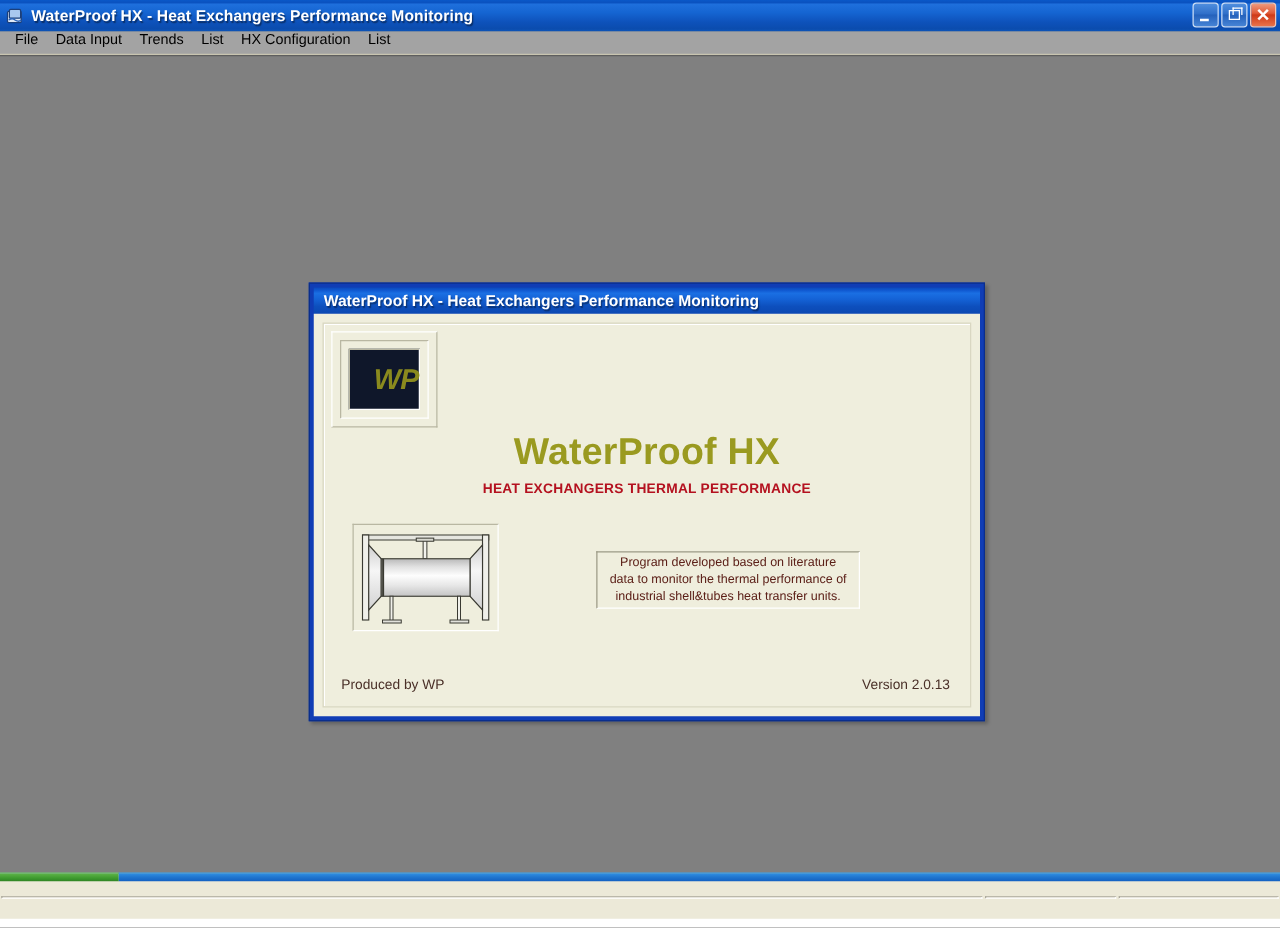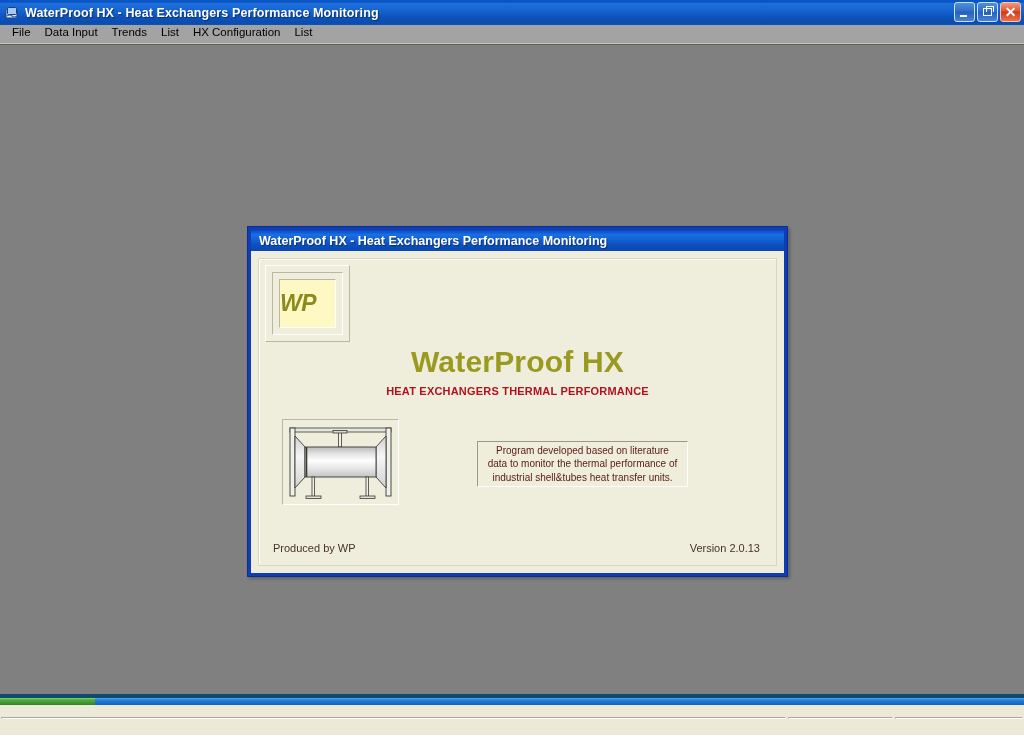"WP" .logo-ring3 { background: #fef9c3 -> #0f172a; justify-content: flex-start -> flex-end }
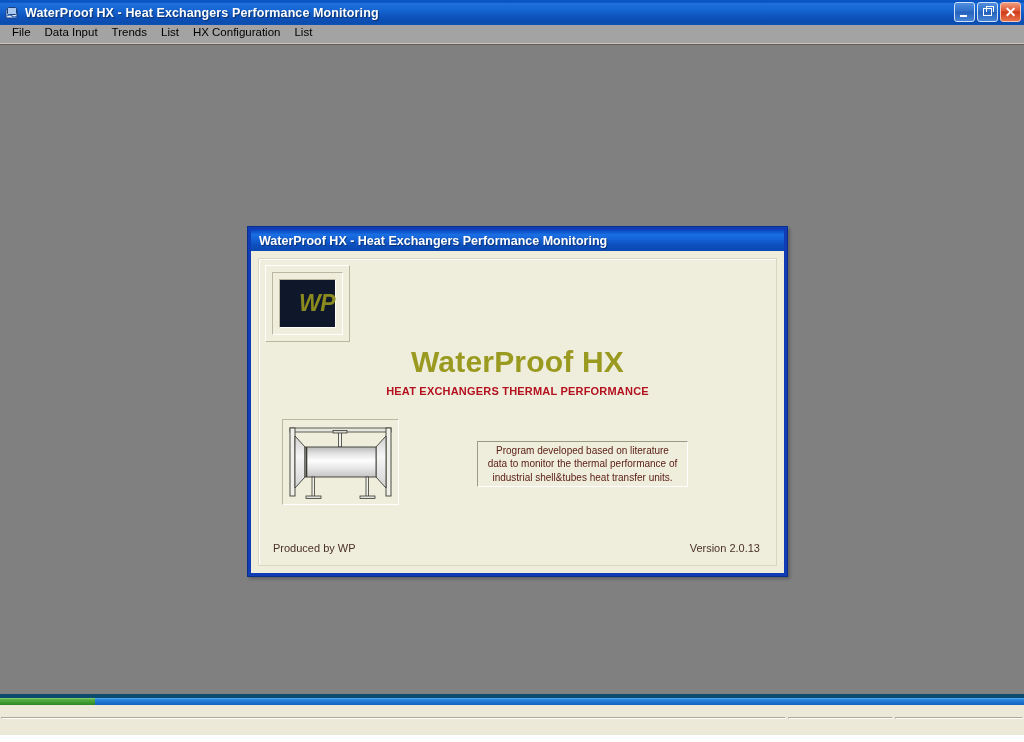"Stato" .statusbar { border-top: 5px solid #0c4a6e -> 1px solid #0c4a6e }
